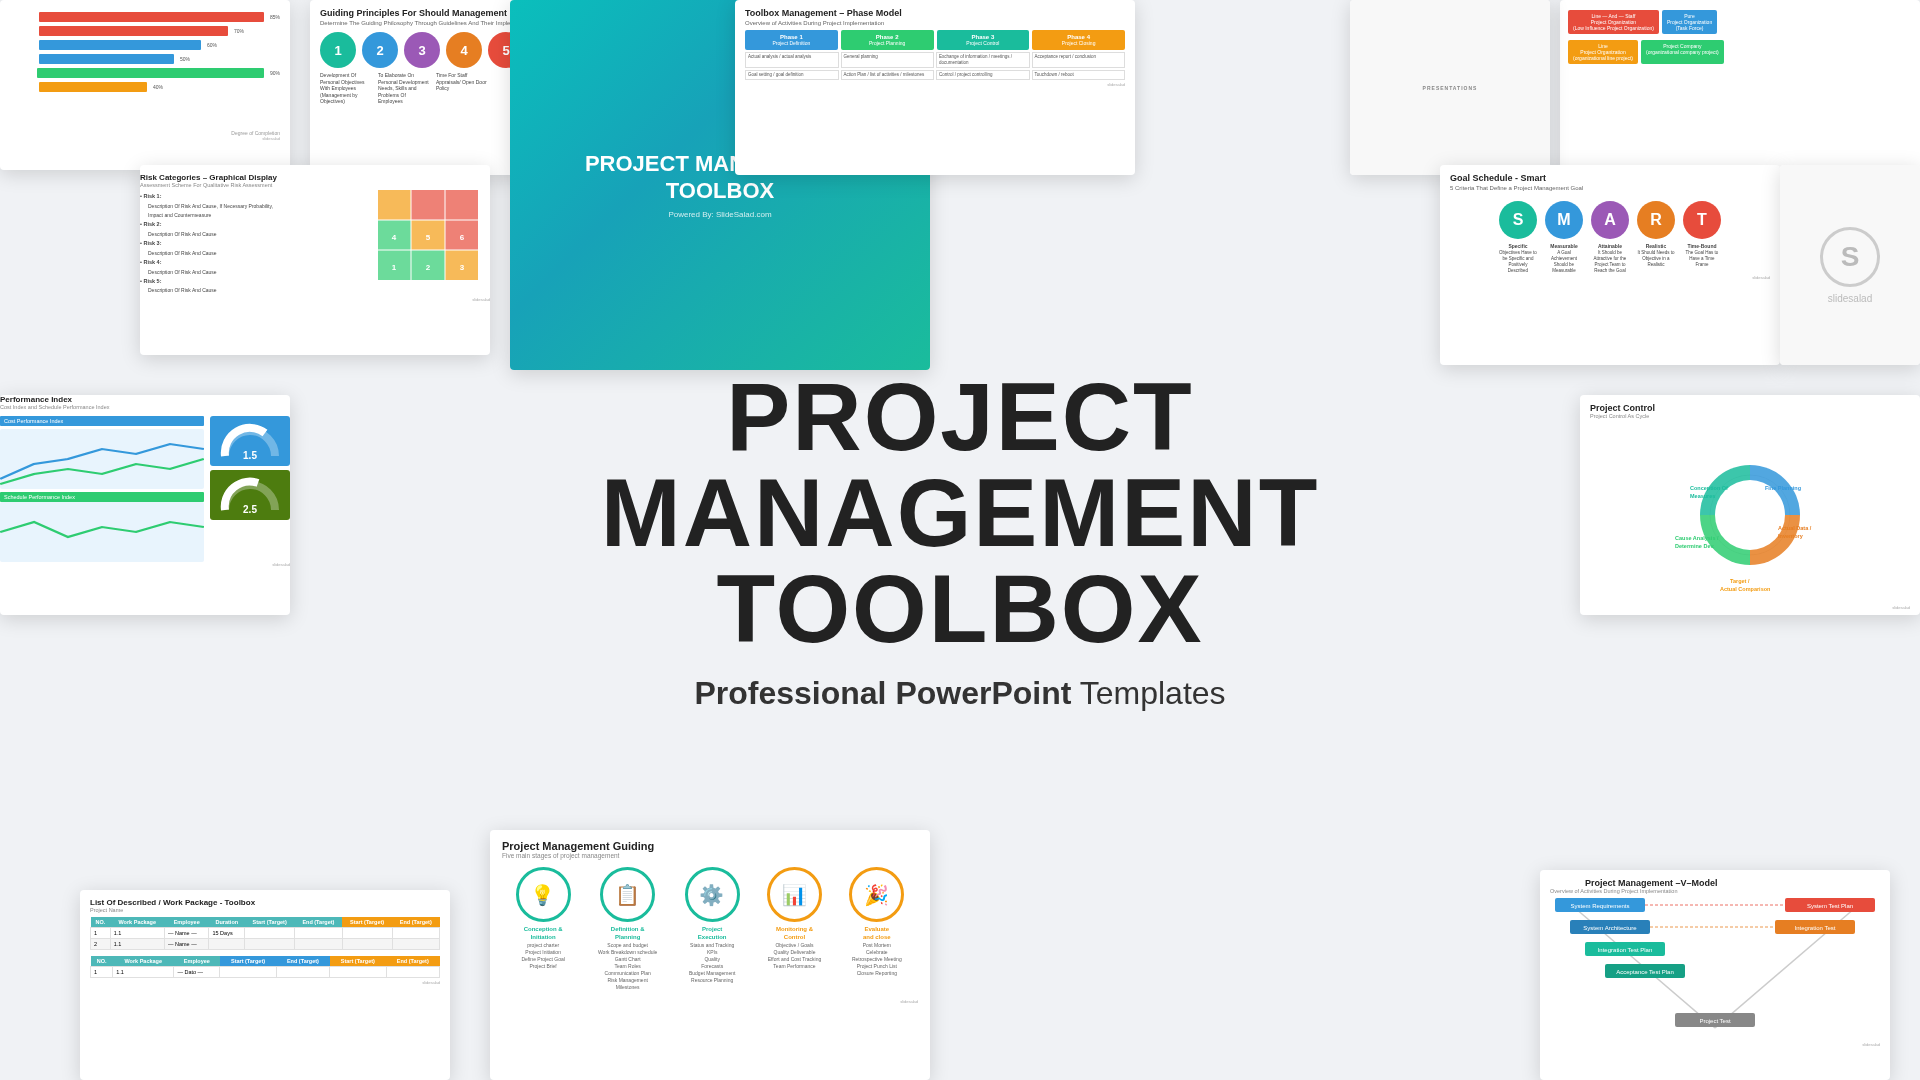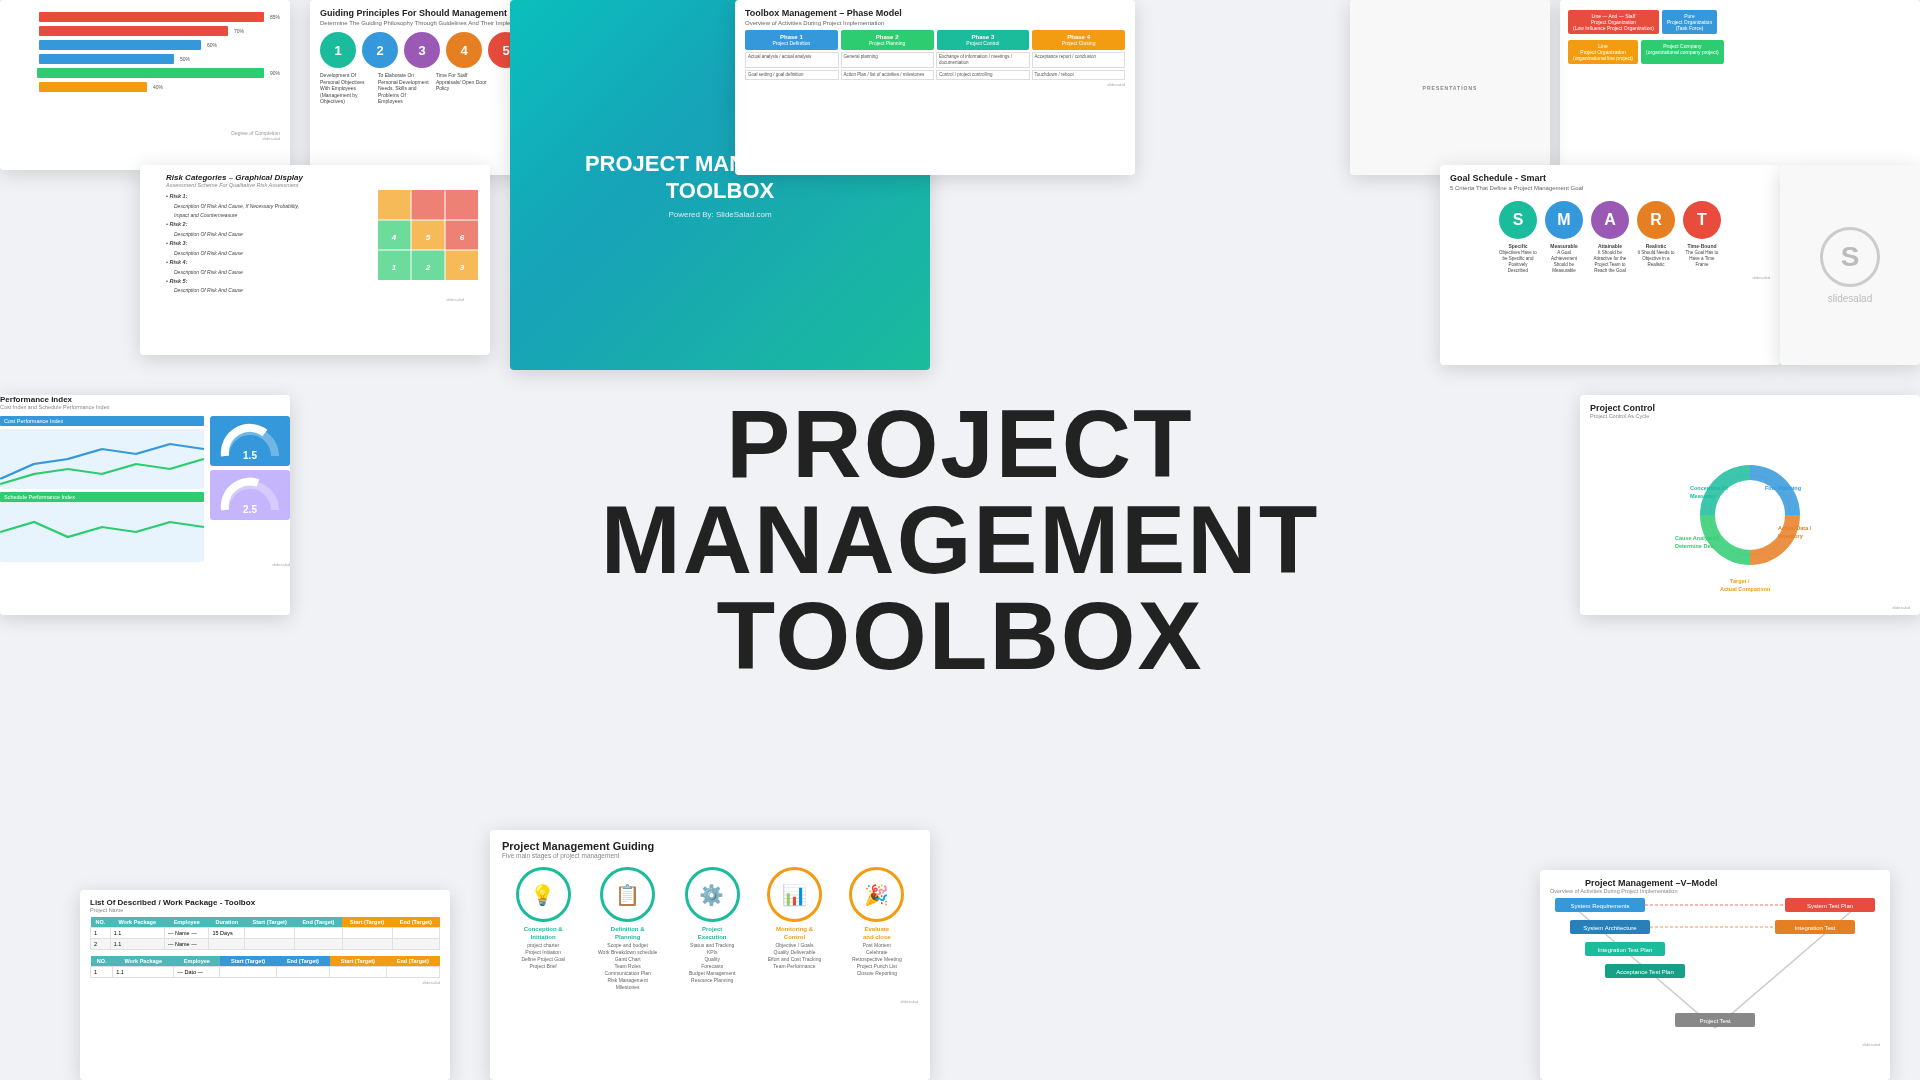"Risk Categories – Graphical Display" .risk-inner { font-style: italic -> none; padding: 8px 26px -> 8px 0 }
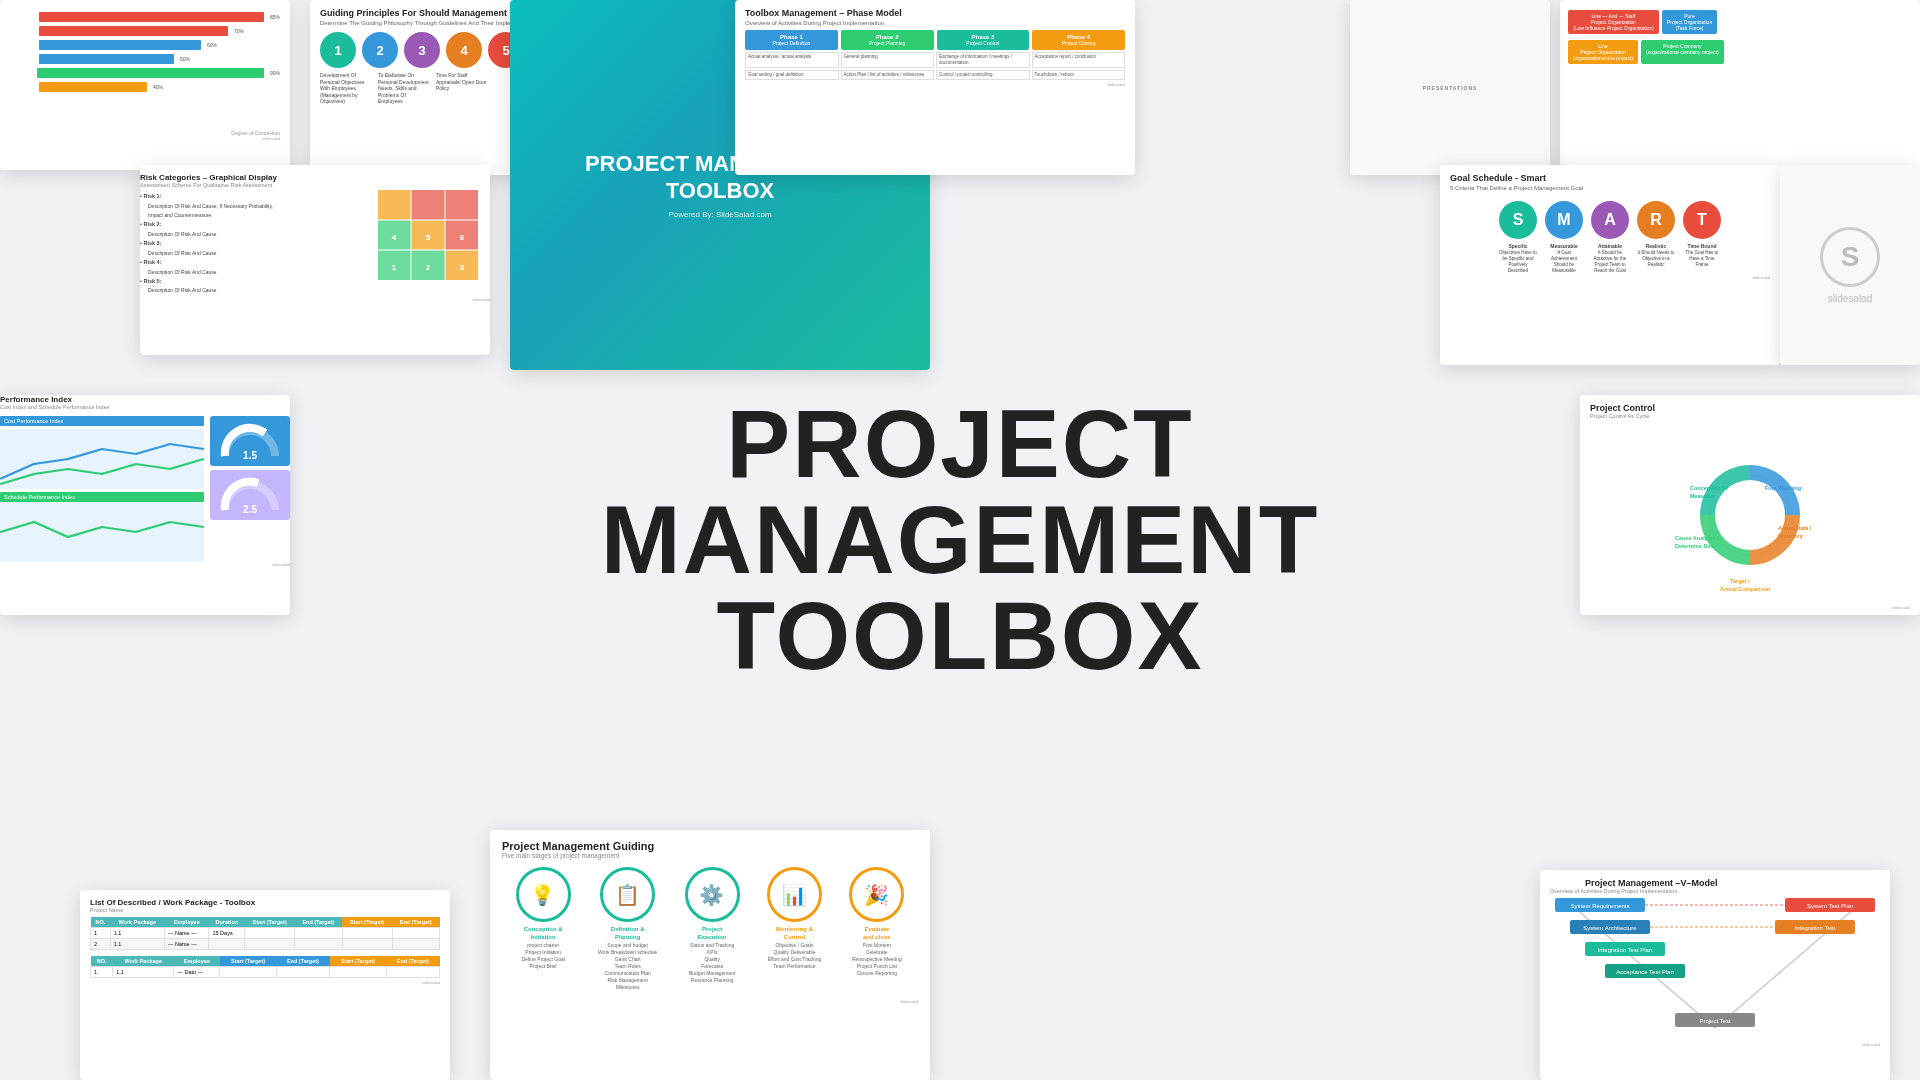"2.5" div.gauge-box { background: #c4b5fd -> #4d7c0f }
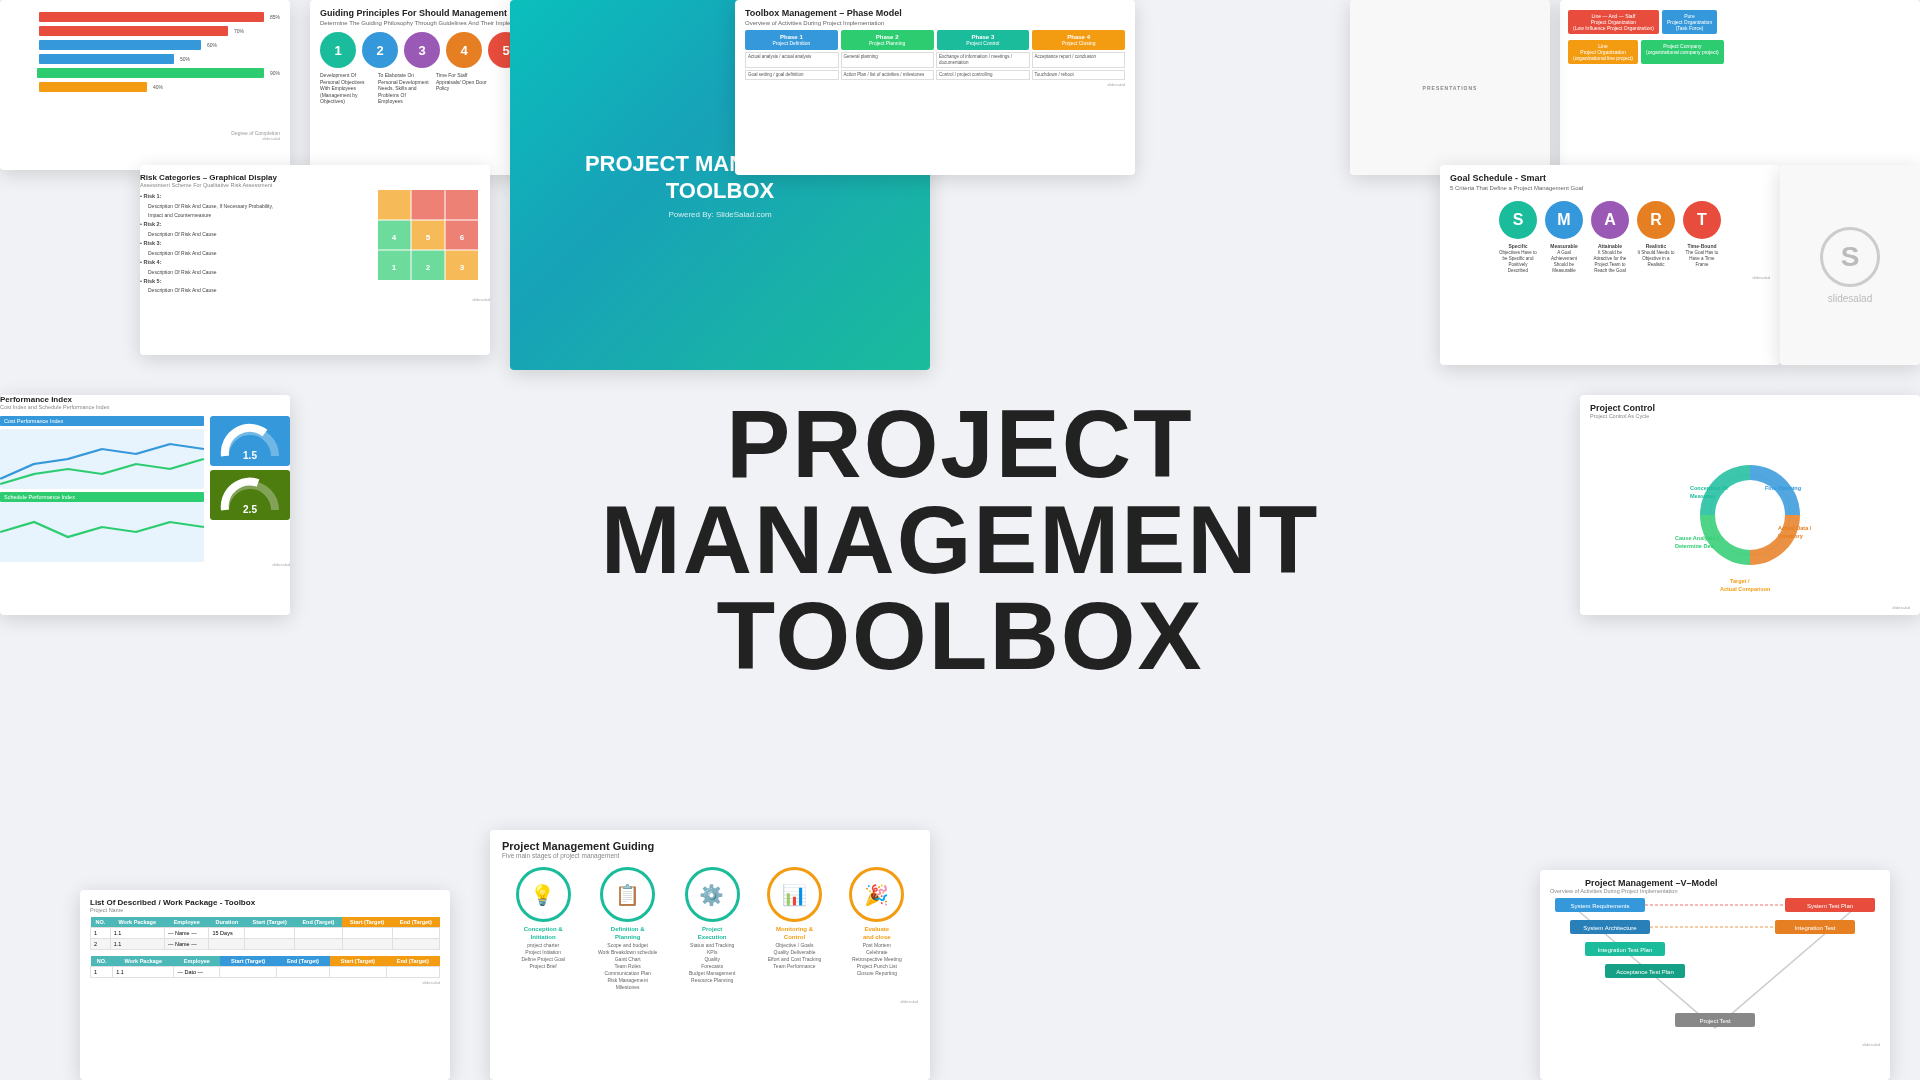"Professional PowerPoint Templates" div.hero-subtitle { html: none -> <div> <strong>Professional PowerPoint</strong><span> Templates</span> </div> }
